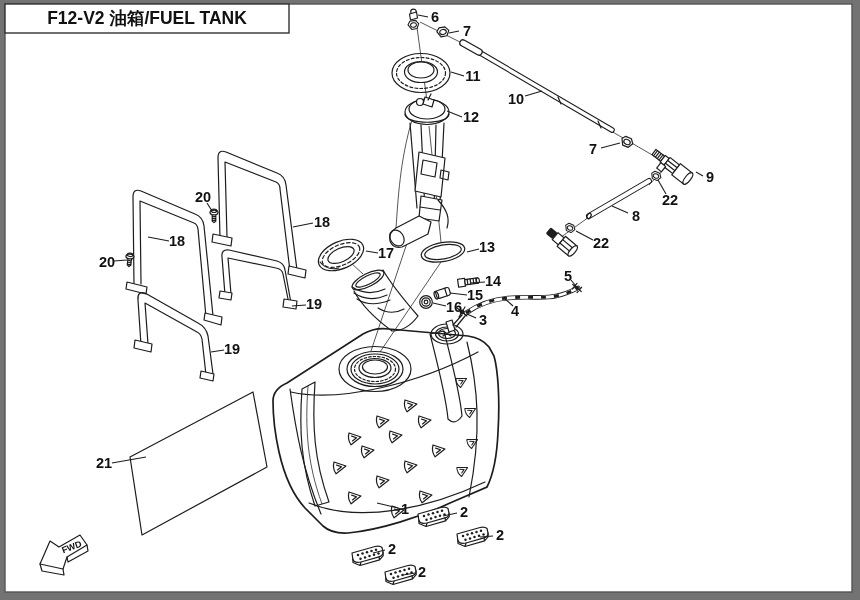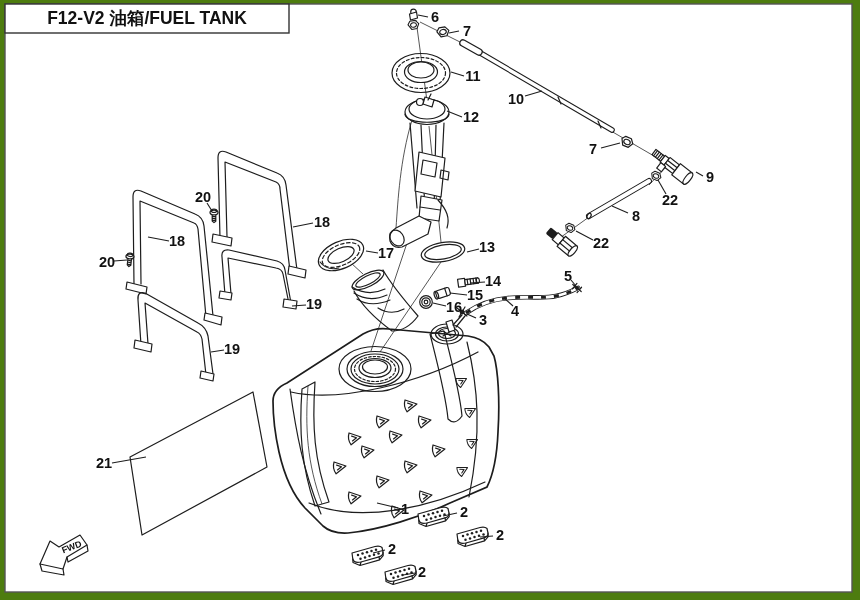"F12-V2 油箱/FUEL TANK" #page { background: #4d7c0f -> #737373 }
